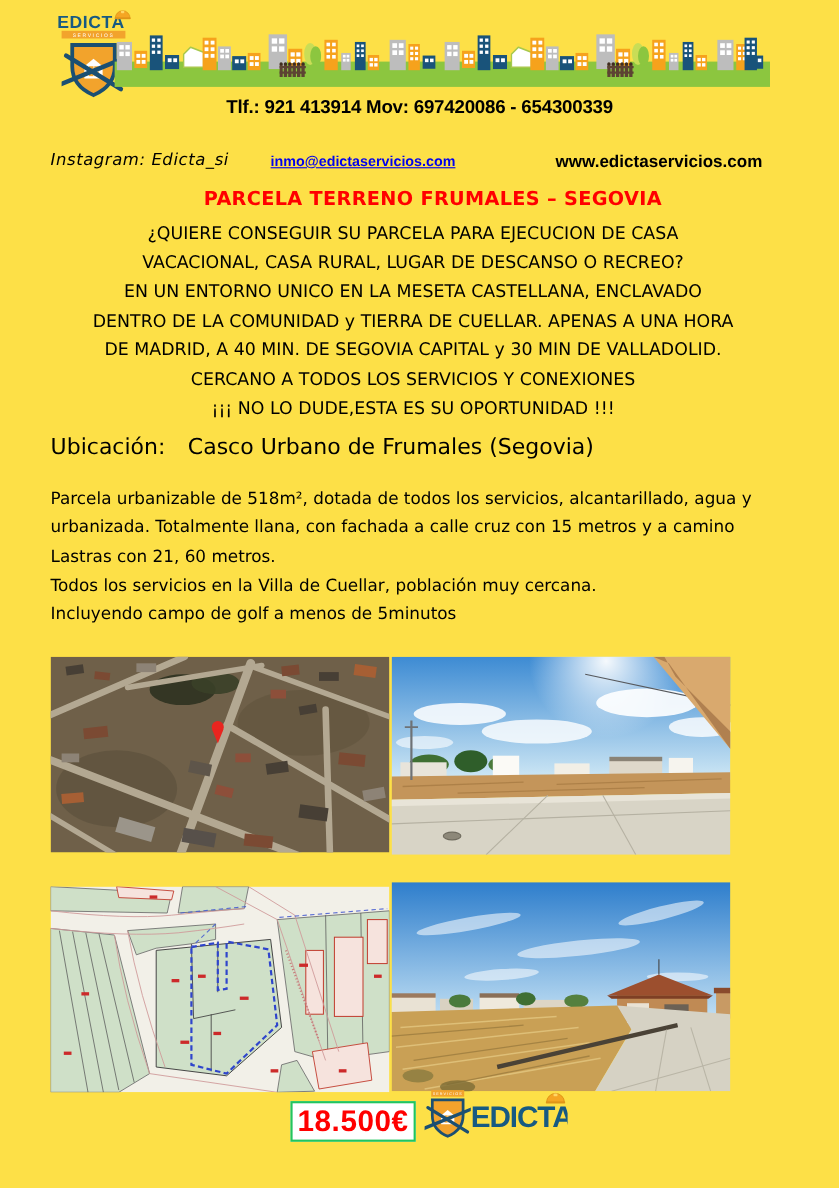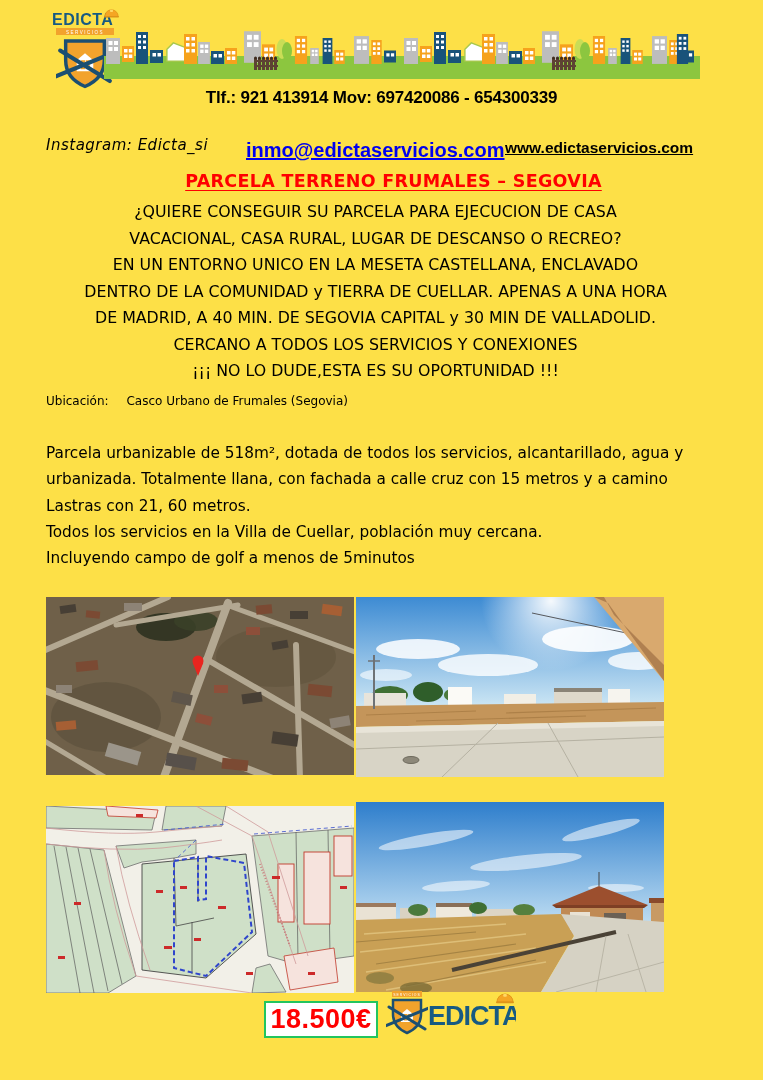"inmo@edictaservicios.com" .email { font-size: 20px -> 13px }
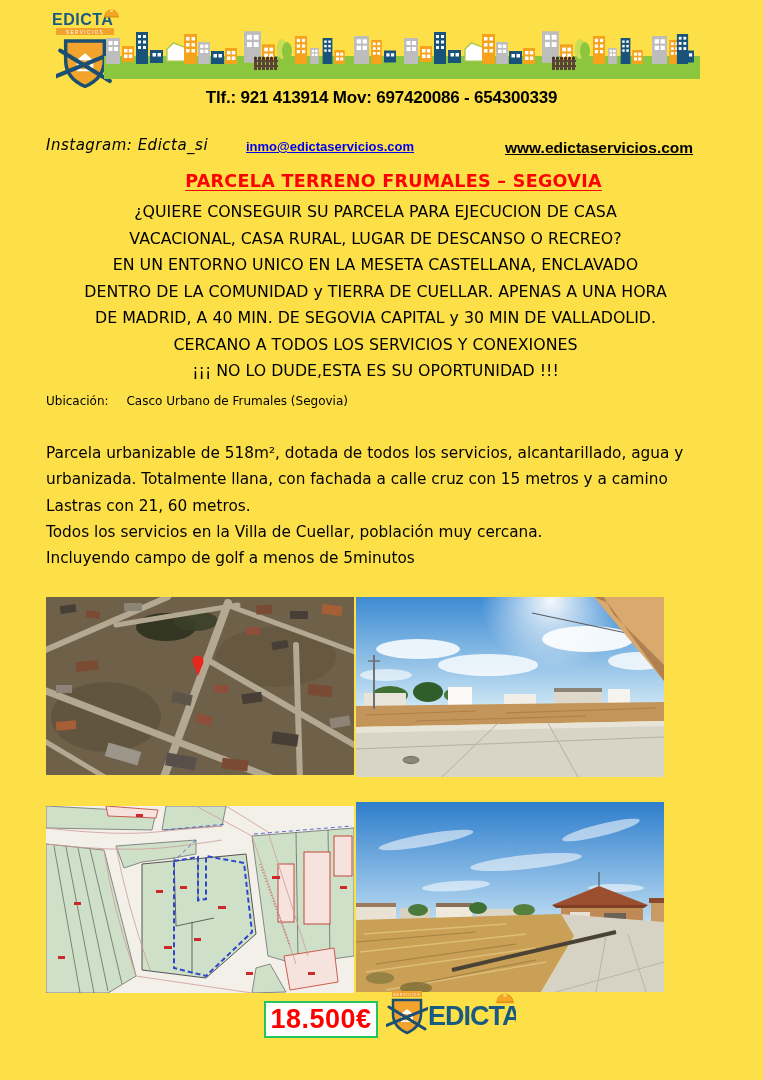"www.edictaservicios.com" .website { text-decoration: underline -> none }
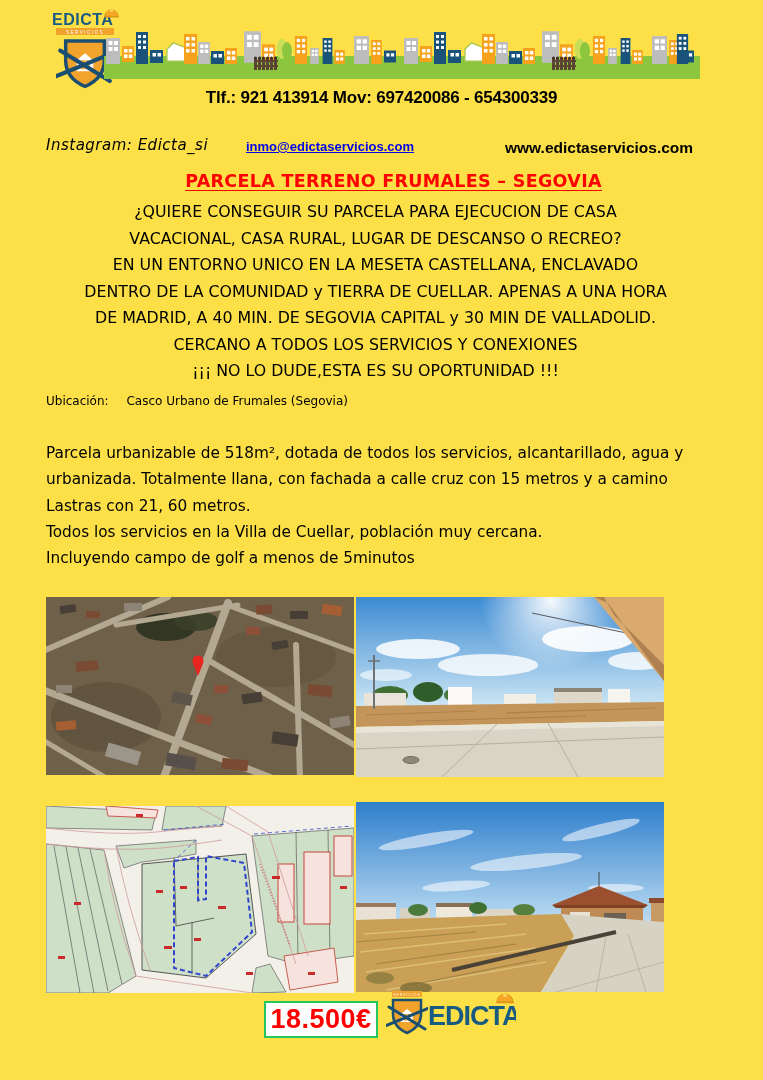"PARCELA TERRENO FRUMALES – SEGOVIA" .title span { text-decoration: underline -> none }
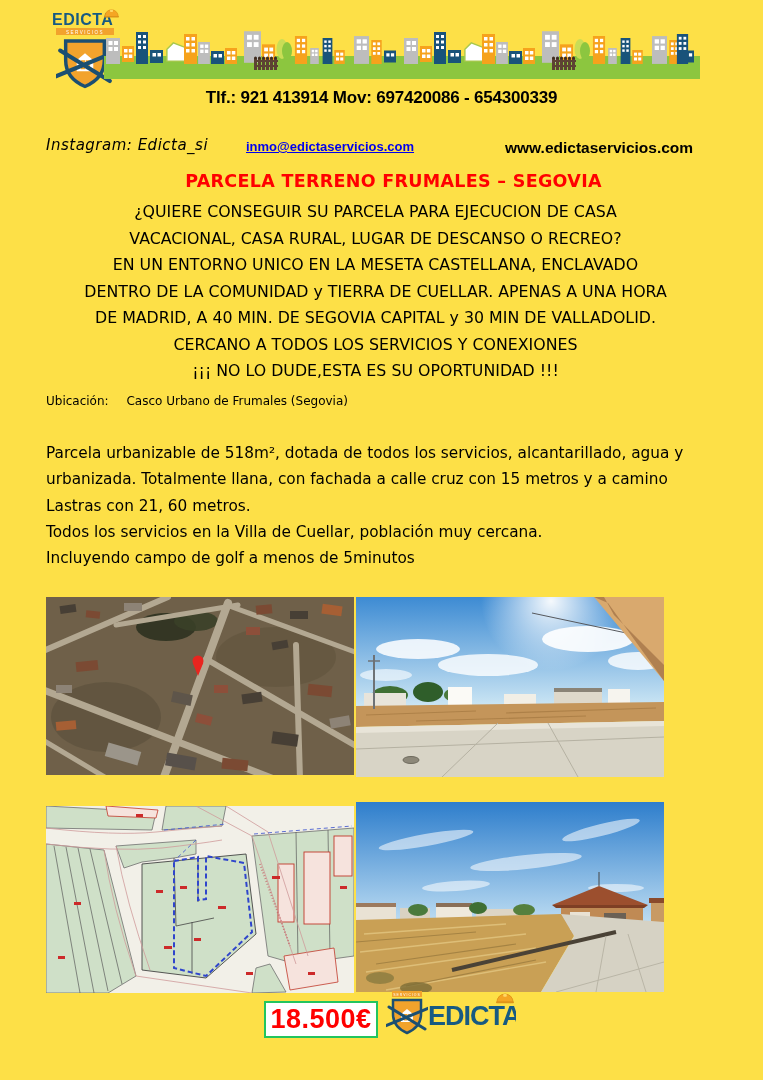"Ubicación: Casco Urbano de Frumales" .location { font-size: 12px -> 20px }
